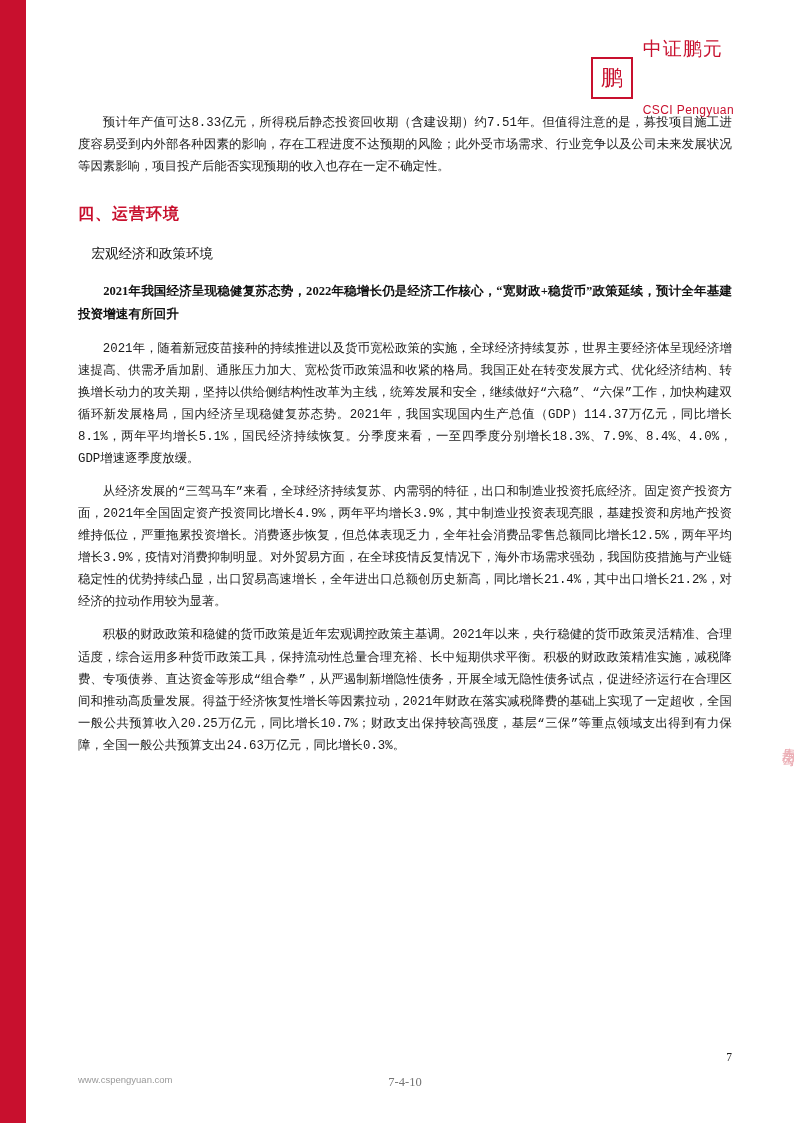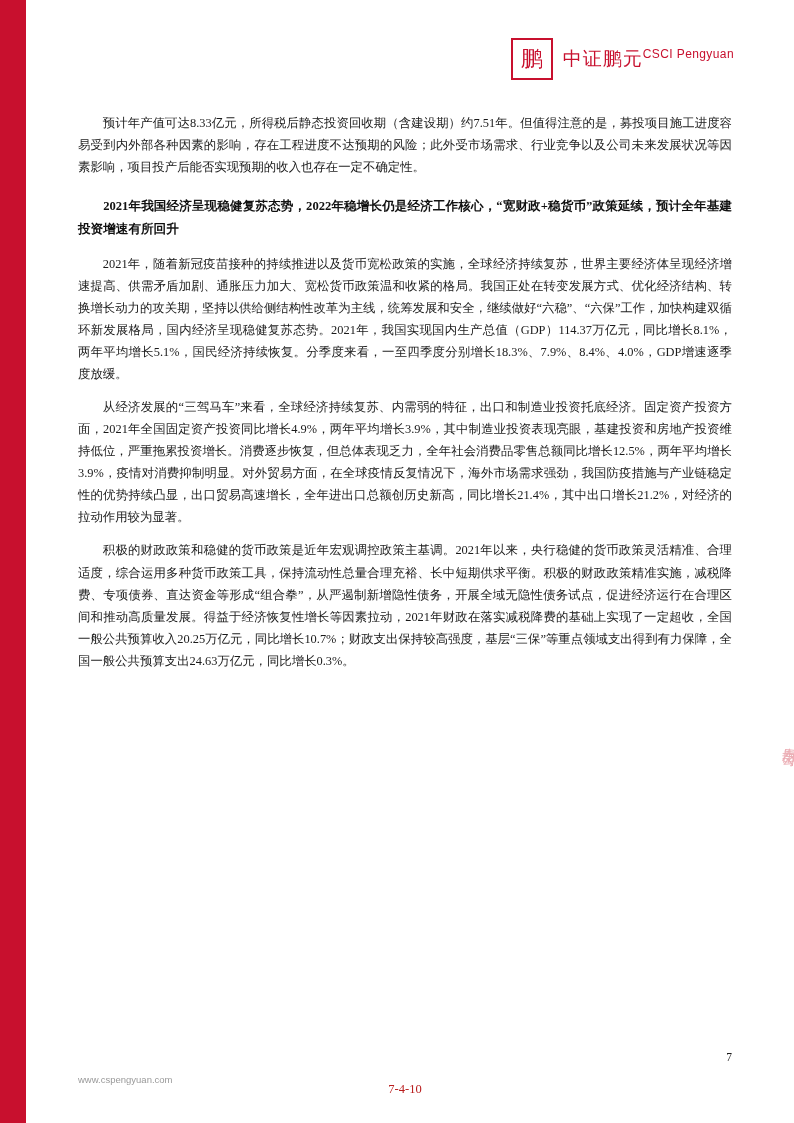"中证鹏元" .logo-text { flex-direction: row -> column; gap: none -> 44px }
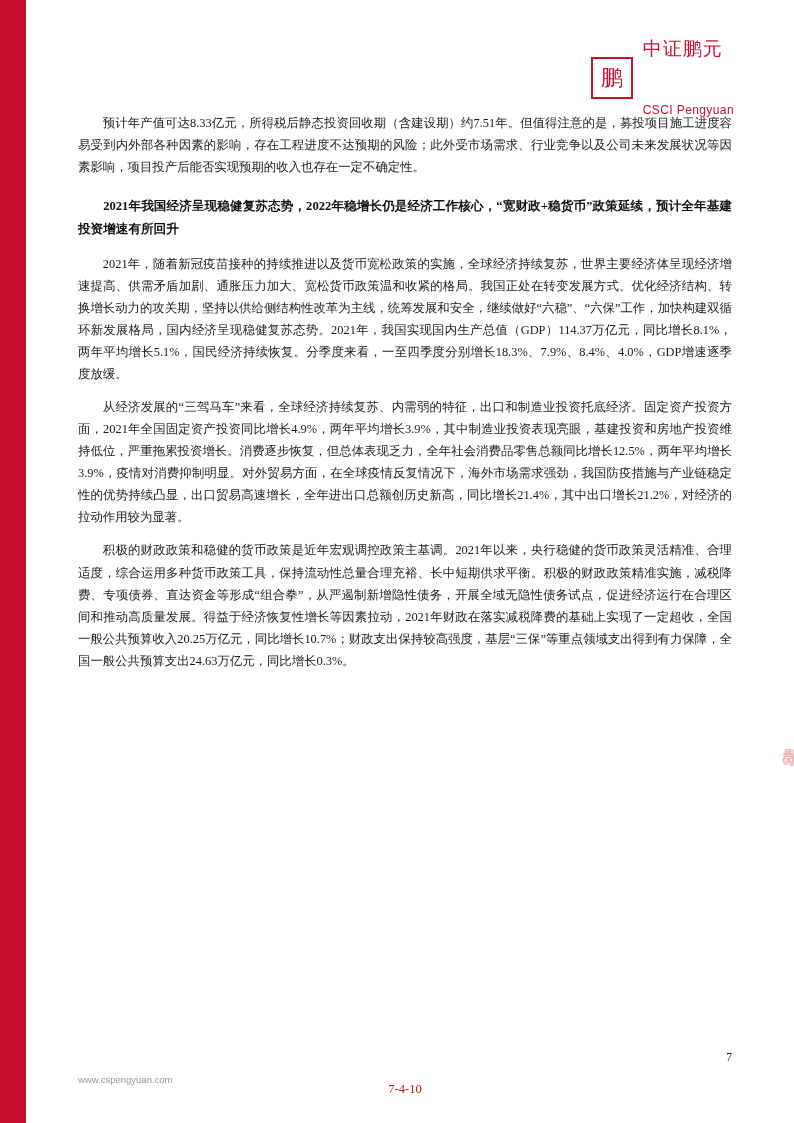"预计年产值可达8.33亿元，所得税后静态投资回收期（含建设期）约7.51年。但值" p.body { font-family: Liberation Serif, serif -> Liberation Mono, monospace }
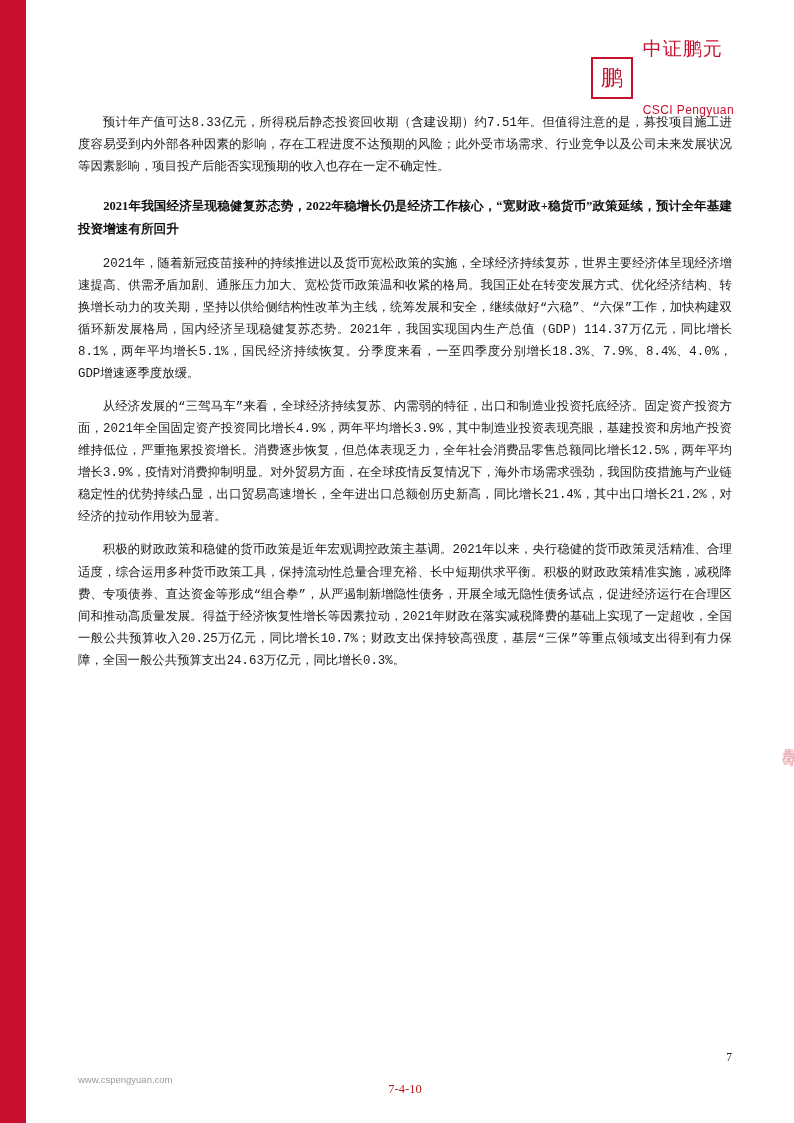"四、运营环境" h2.section { html: none -> <h2>四、运营环境</h2> }
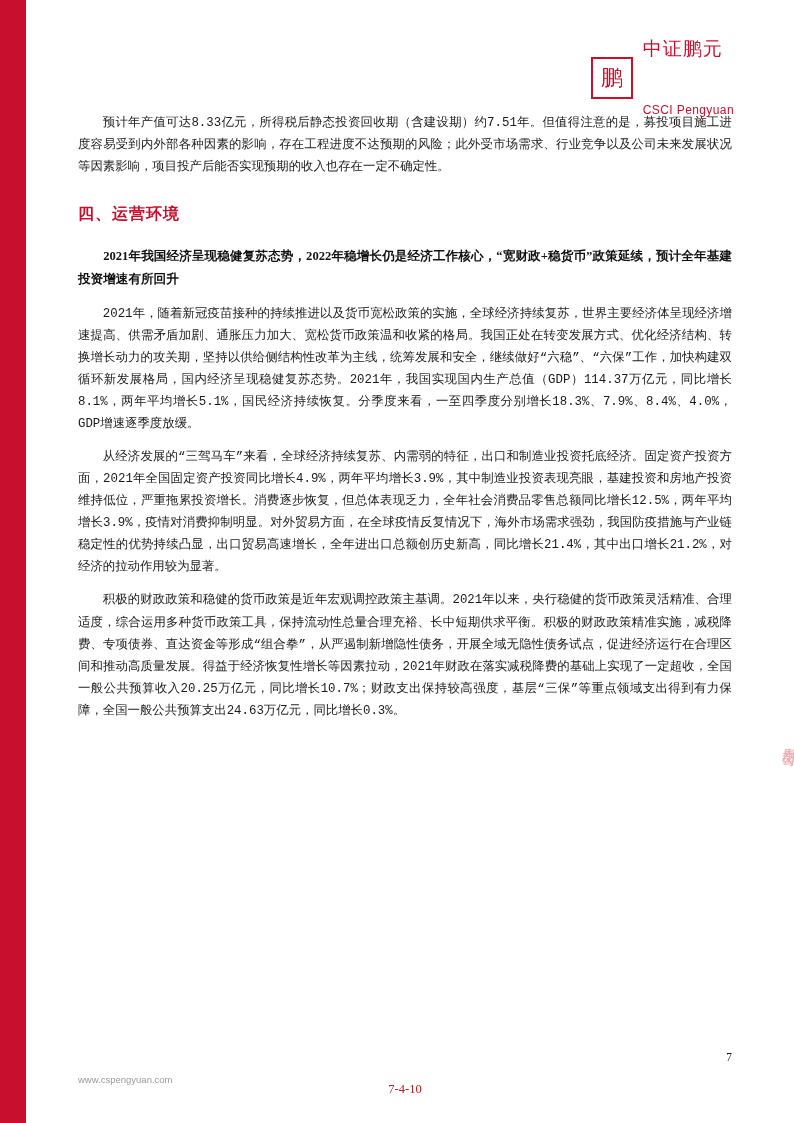"宏观经济和政策环境" h3.subsection { html: none -> <h3>宏观经济和政策环境</h3> }
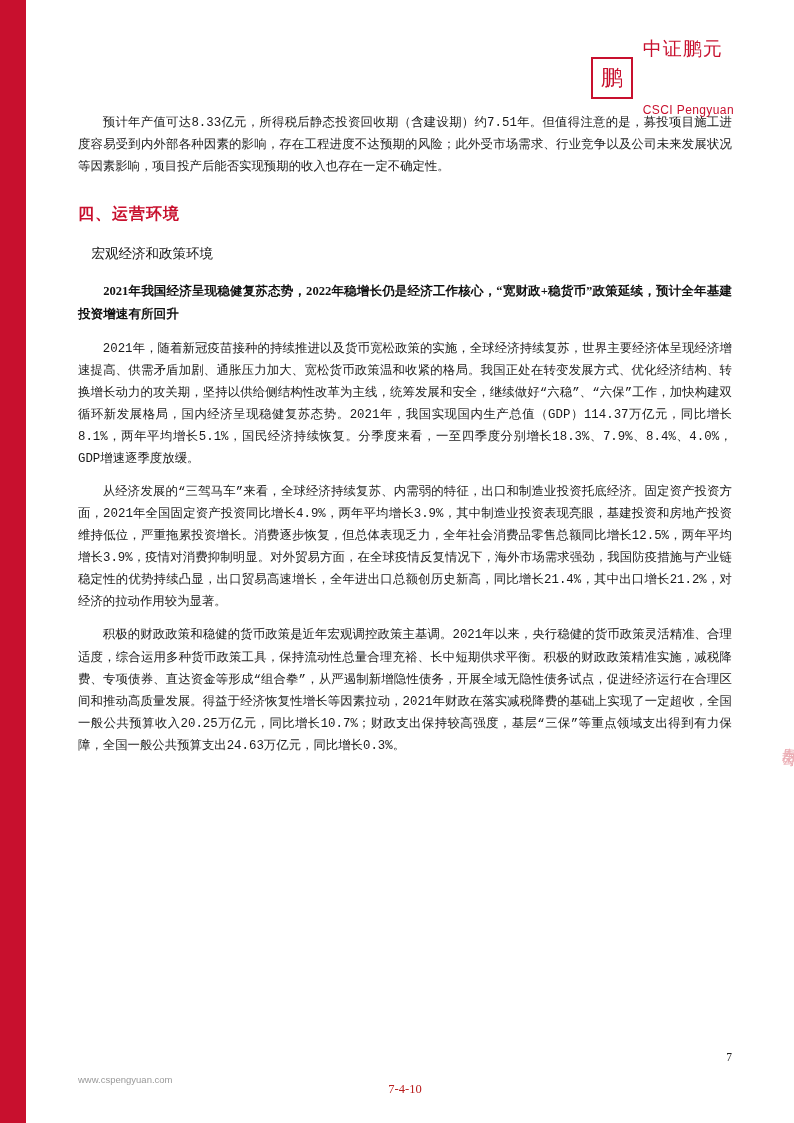"7-4-10" .footer-center { bottom: 4px -> 11px; color: #b91c1c -> #737373 }
